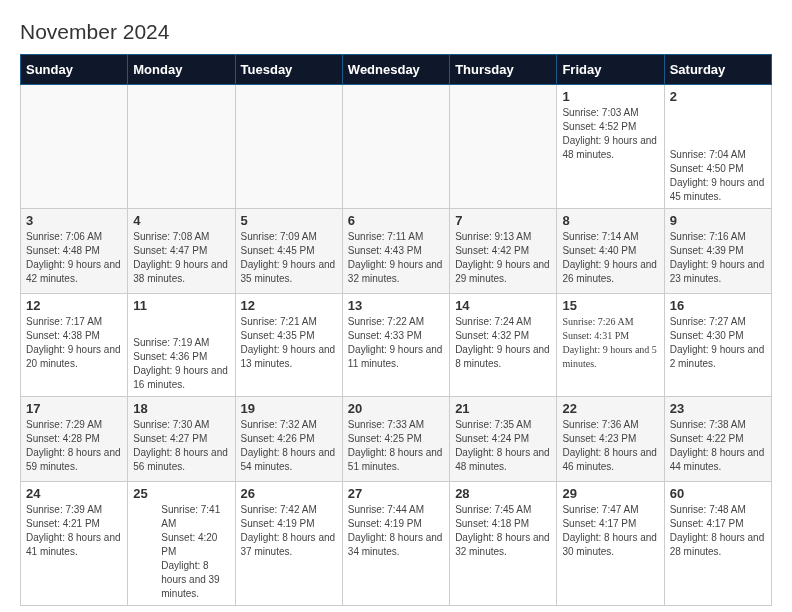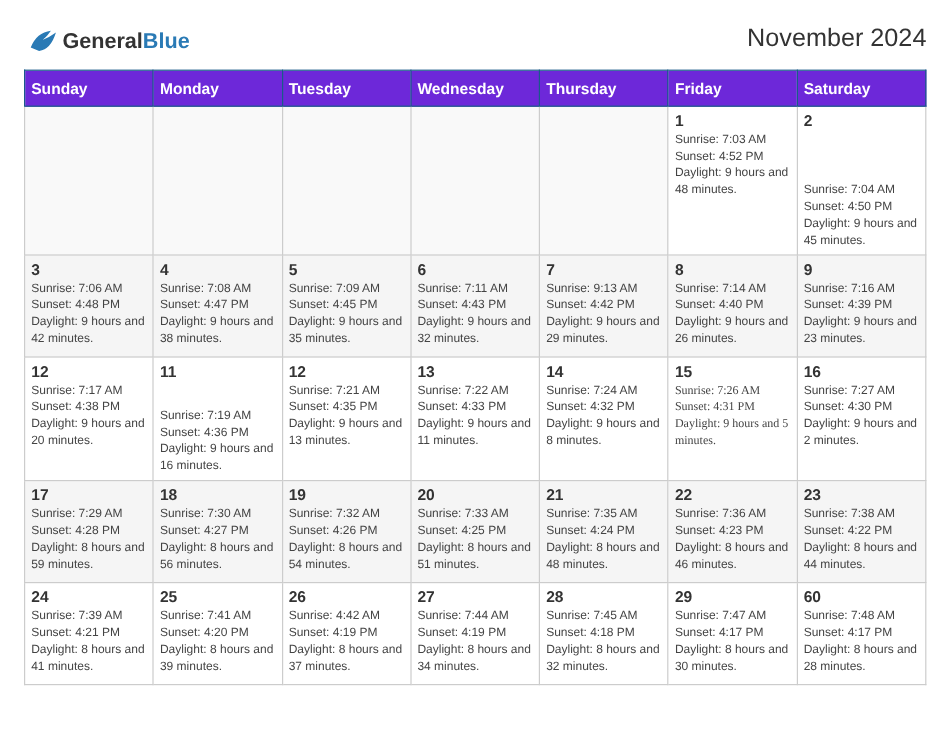"GeneralBlue" div.logo { html: <div> <svg> <path></path> </svg> <div> <span>General</span><span>Blue</span> </div> </div> -> none }
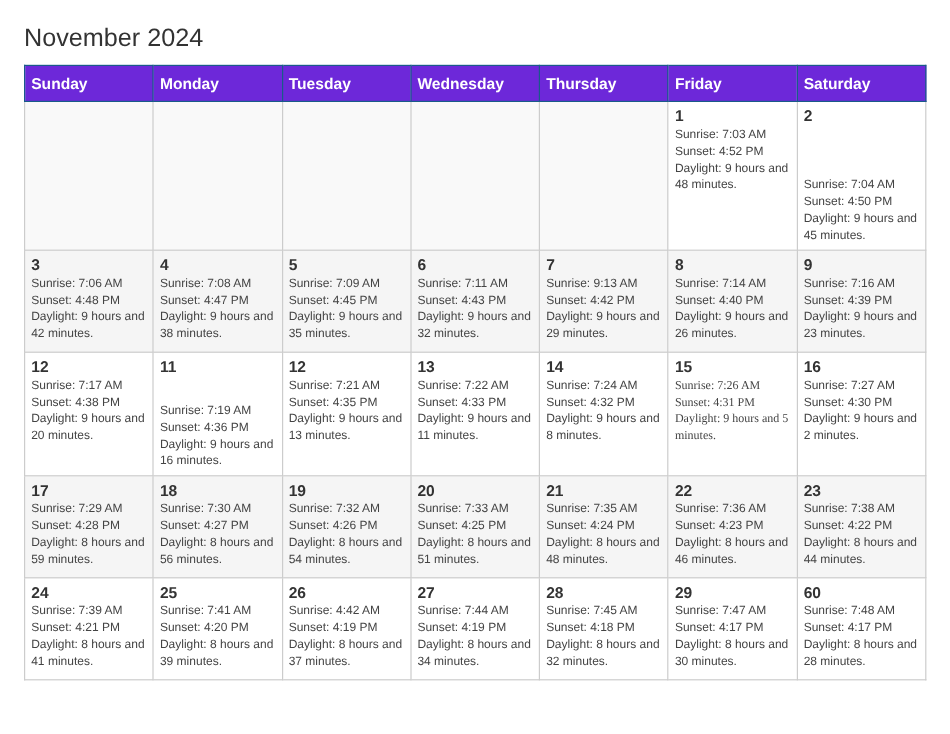"Sunday" thead tr th { background-color: #6d28d9 -> #0f172a }
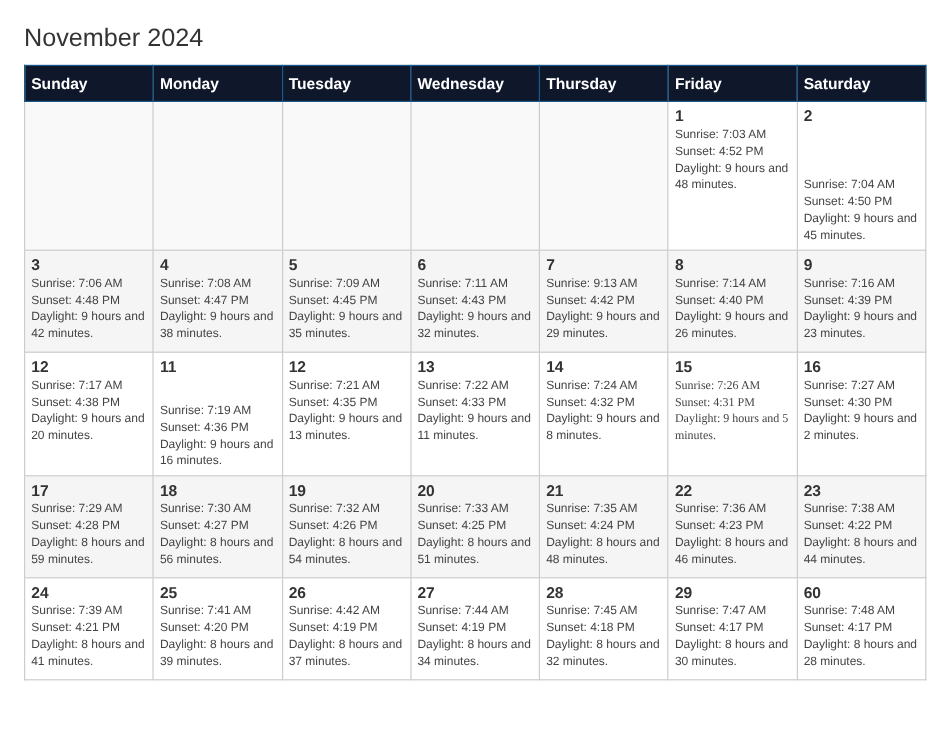"Sunrise: 7:41 AM" div.day-info { margin-left: none -> 28px }
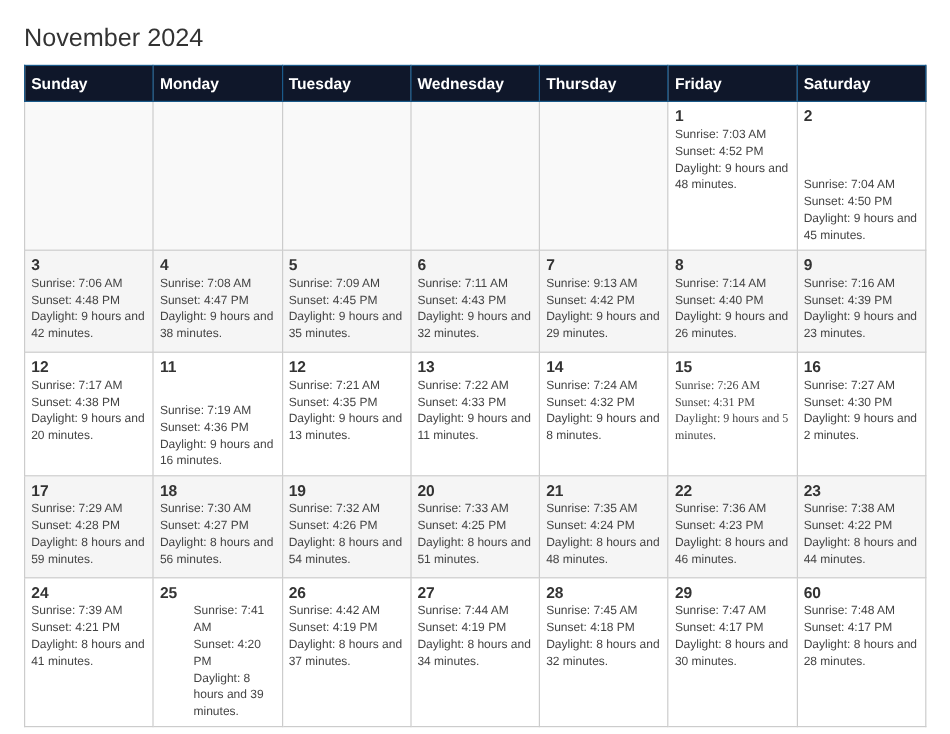"Sunrise: 4:42 AM" div.day-info { text: 4:42 -> 7:42 }
